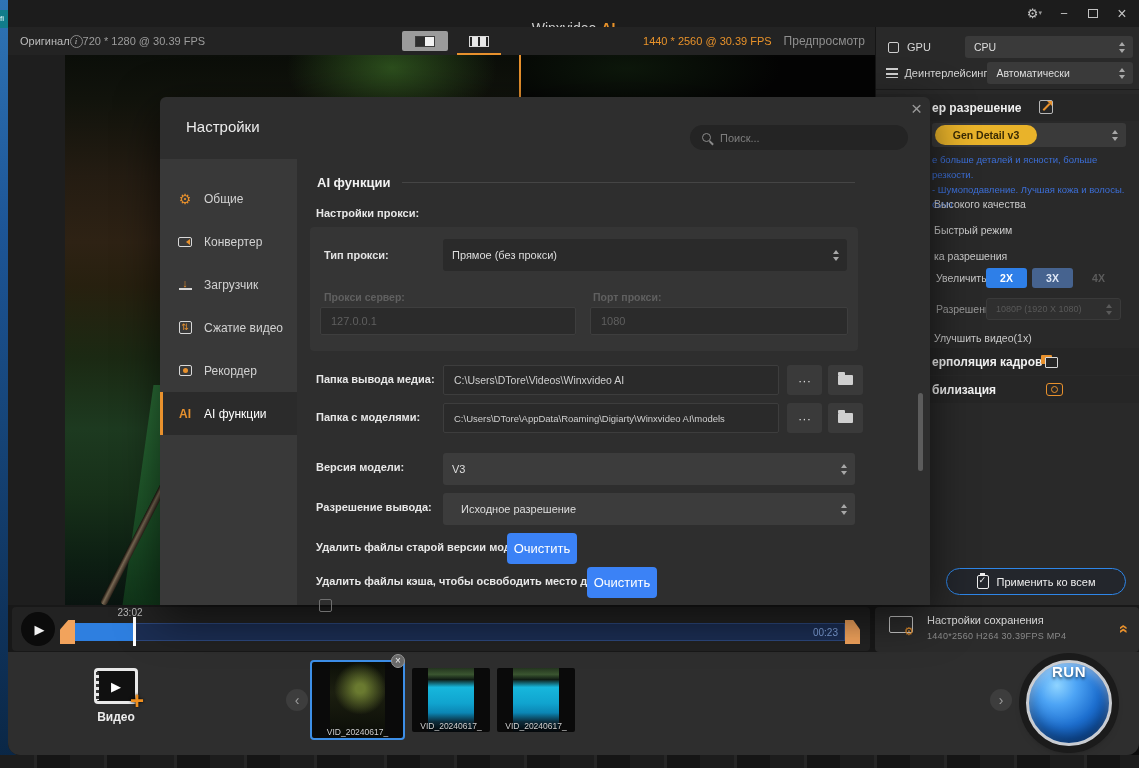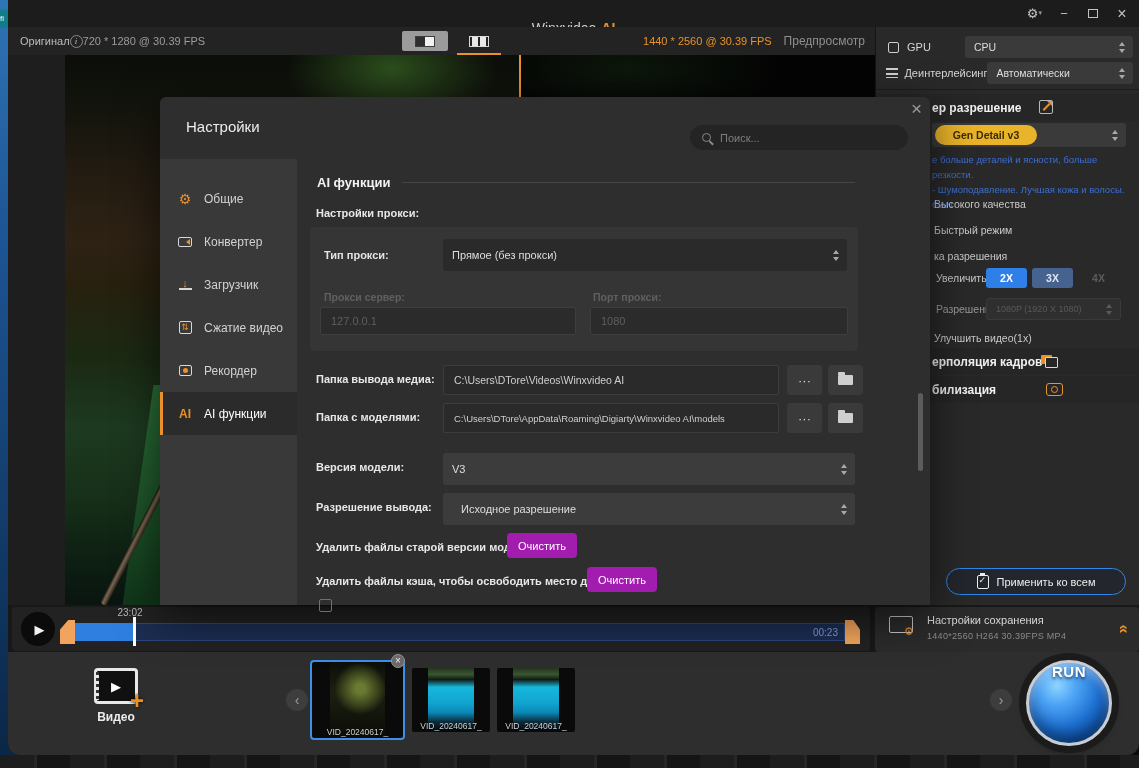"Очистить" .clear-btn { background: #a21caf -> #3b82f6; font-size: 11px -> 13px; height: 25px -> 31px }
